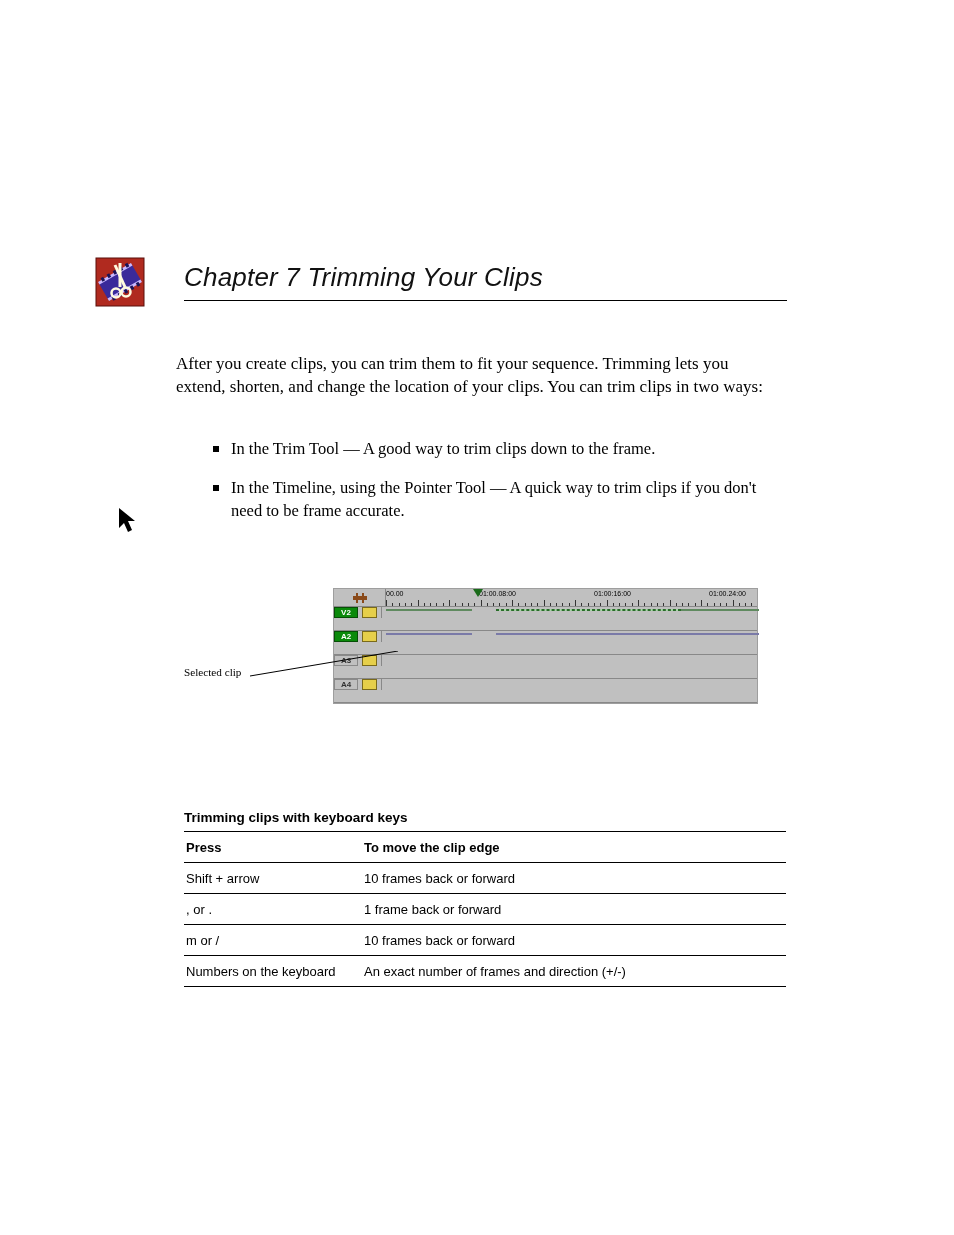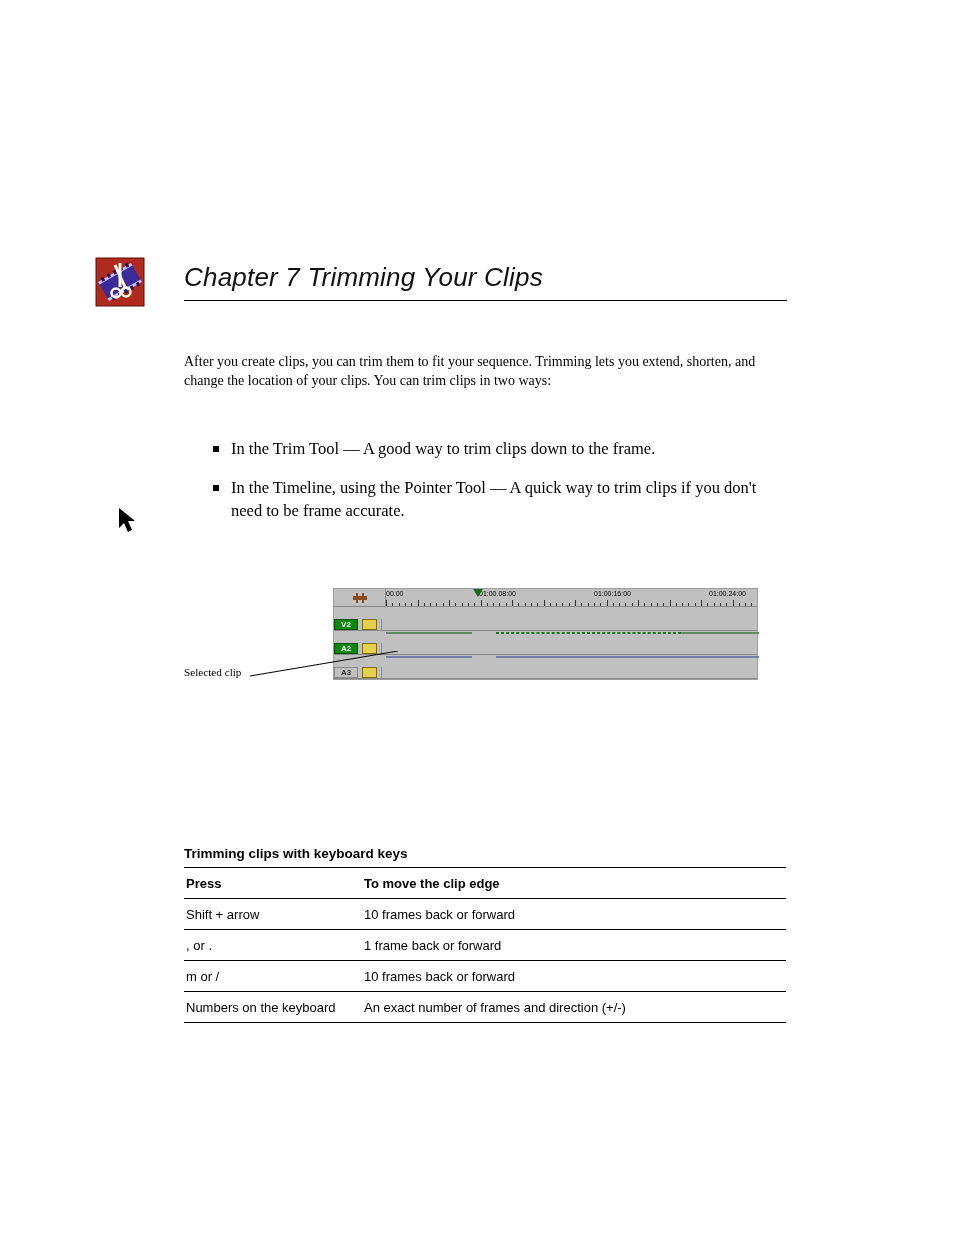"After you create clips, you" .intro-para { font-size: 14px -> 17px; left: 184px -> 176px }
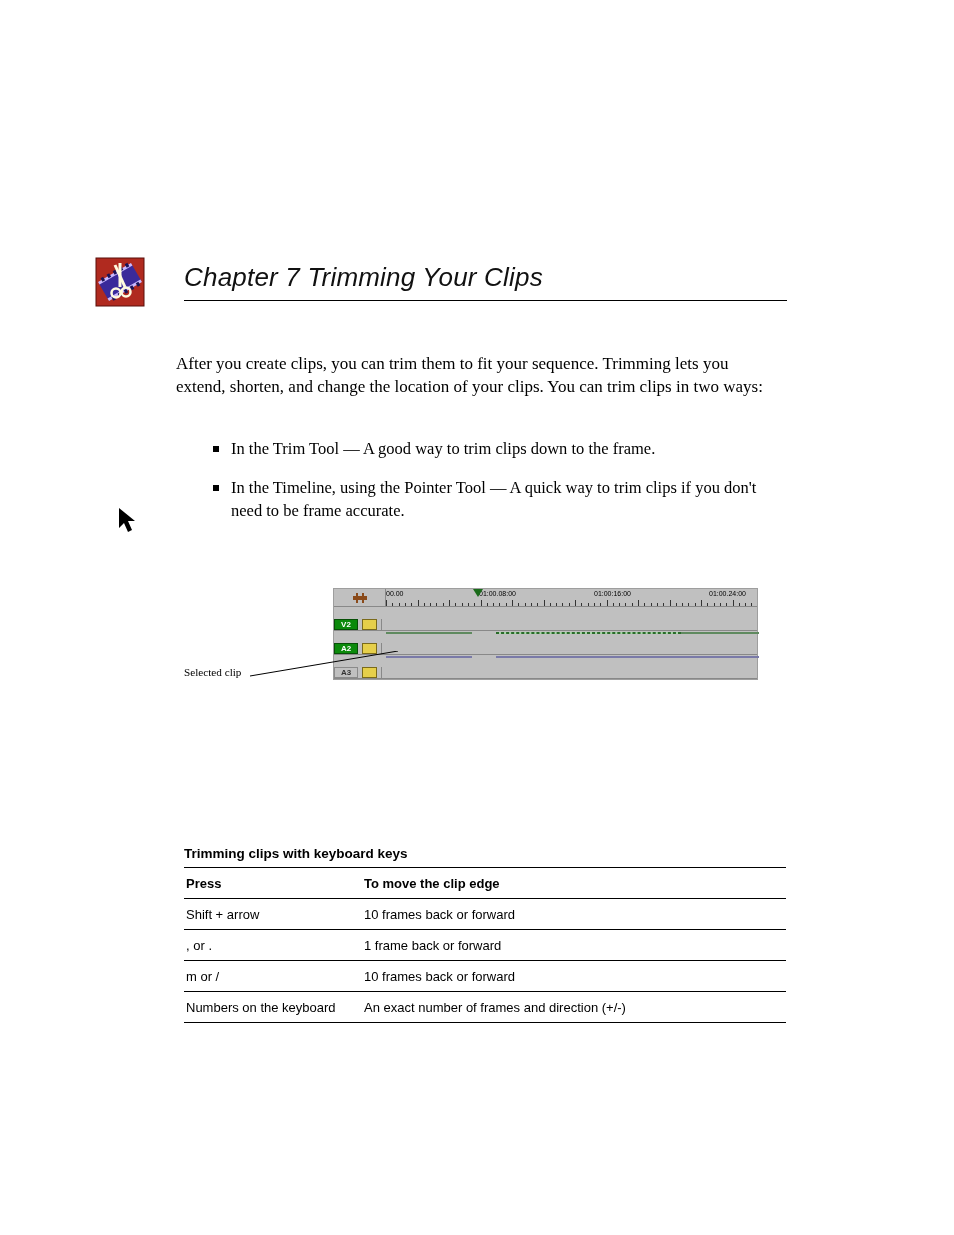"V2" .tl-row { align-items: flex-end -> flex-start }
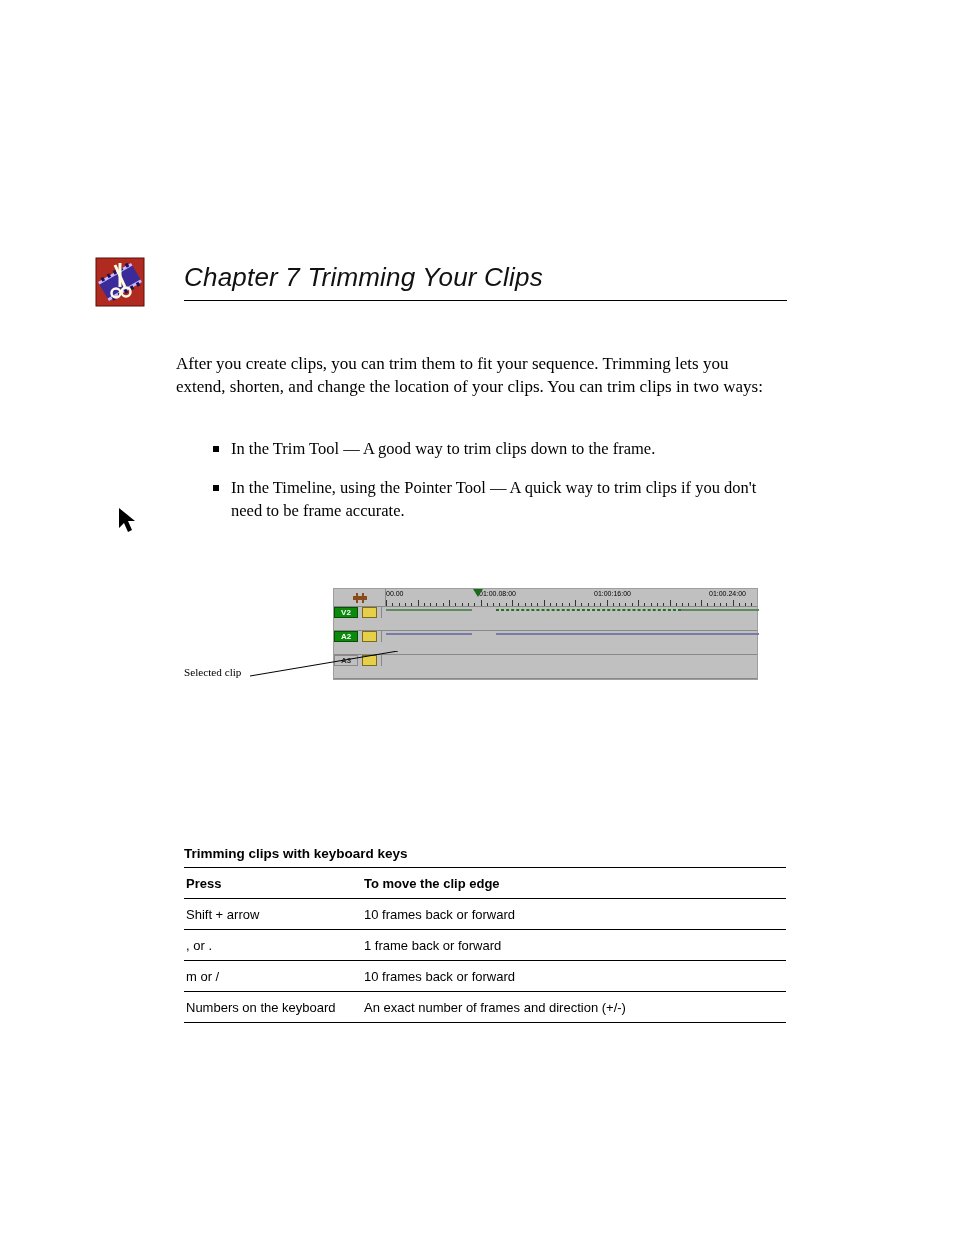"A4" div.tl-row { html: none -> <div> <div>A4</div> <div> <div></div> </div> <div></div> <div></div> </div> }
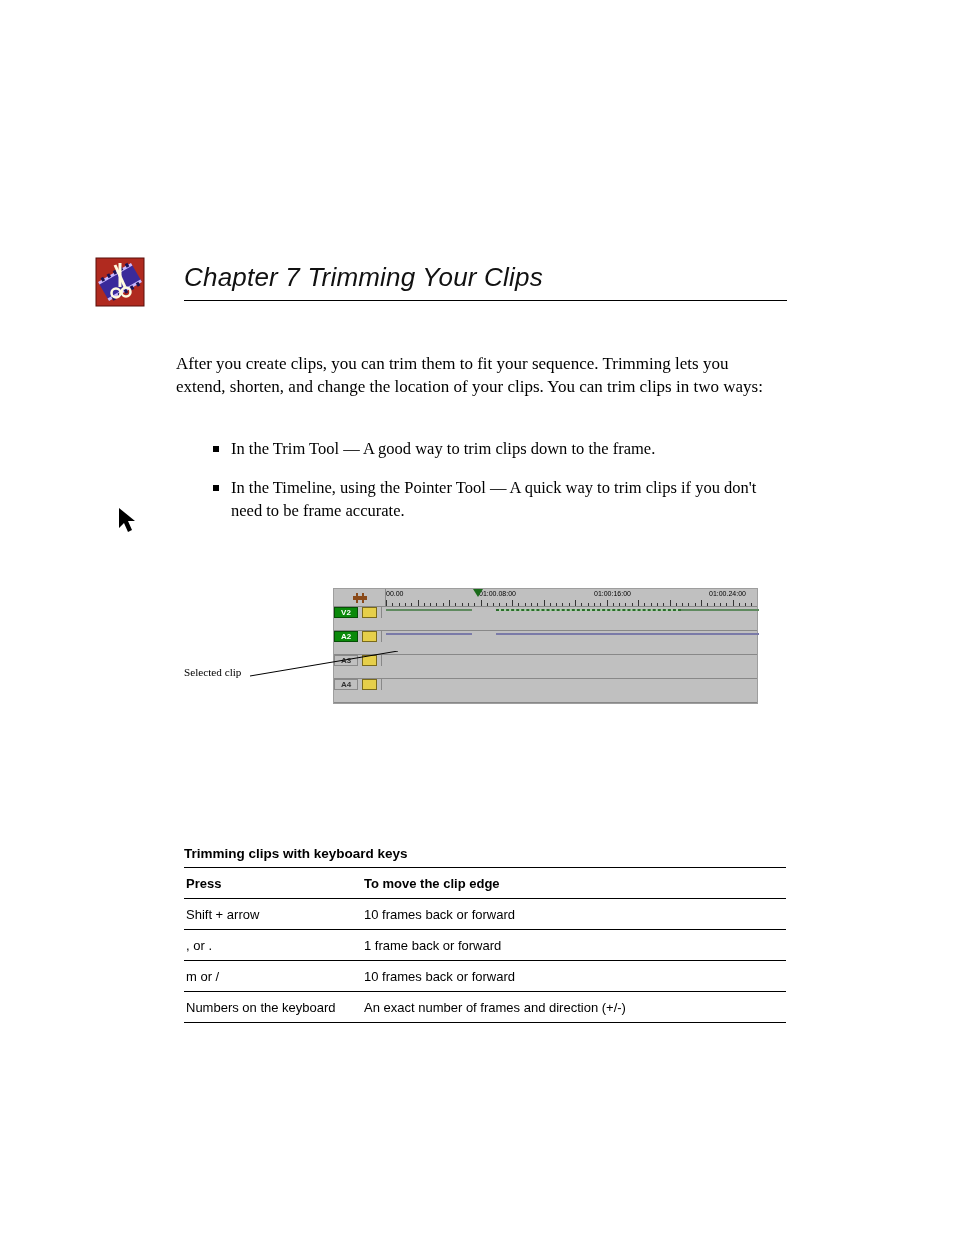"Trimming clips with keyboard keys" .table-title { margin-top: 36px -> none }
